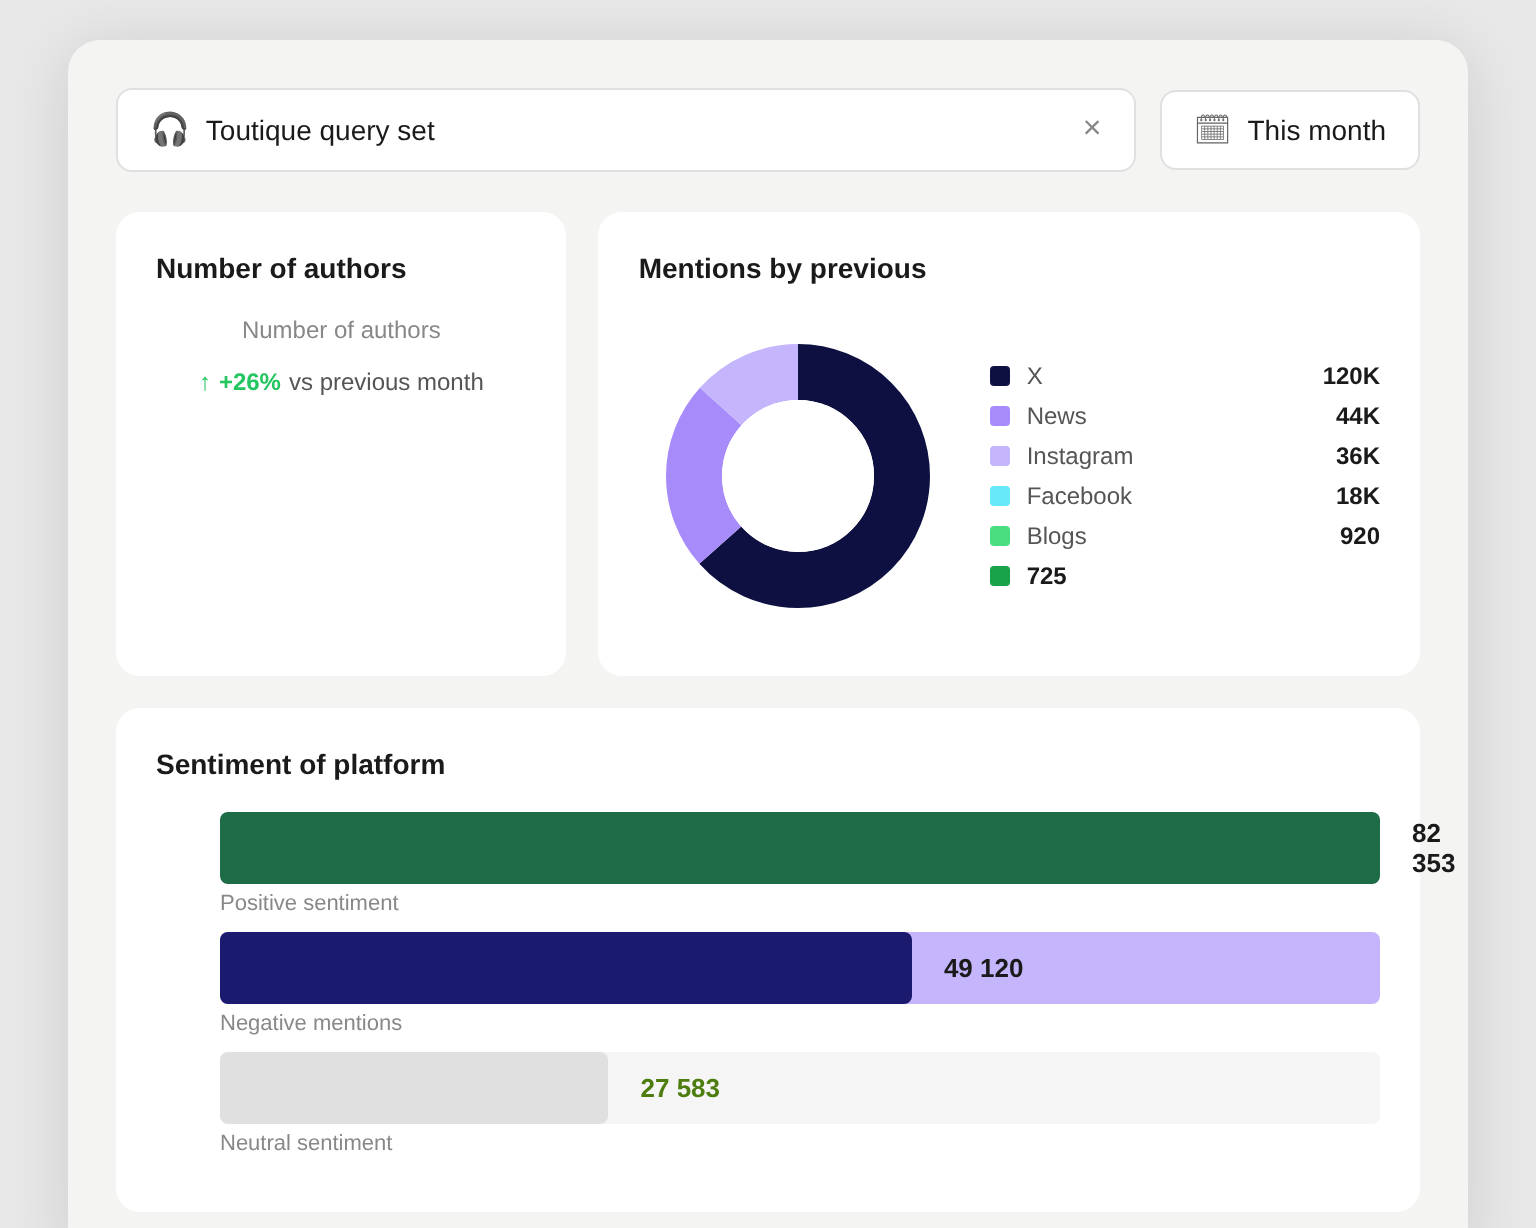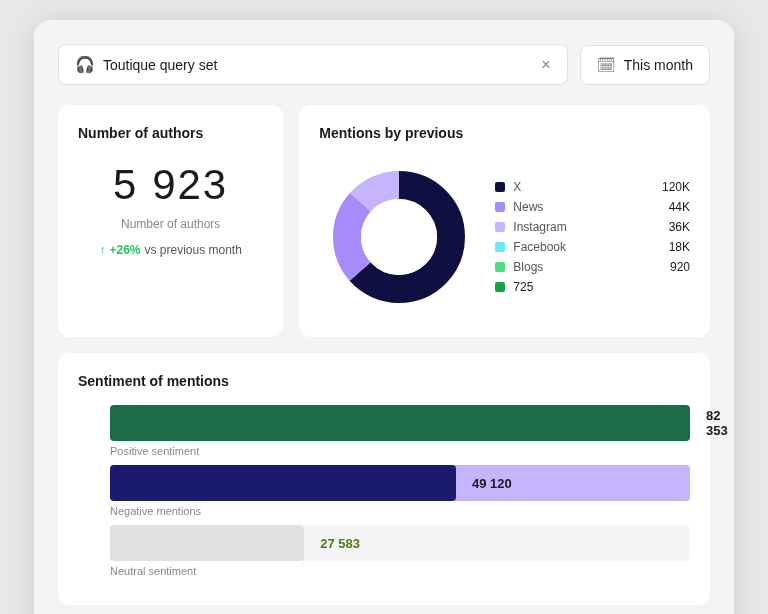"5 923" div.authors-number { html: <div>5 923</div> -> none }
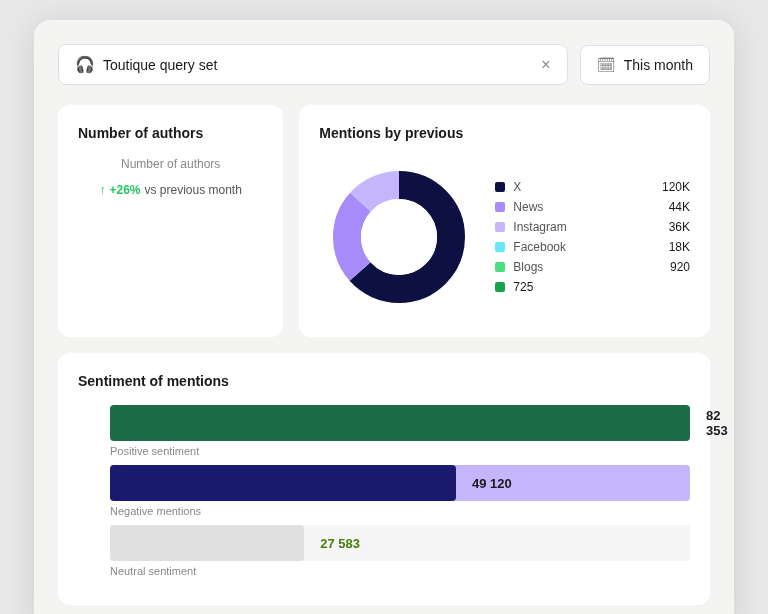"120K" .legend-value { font-weight: 400 -> 700 }
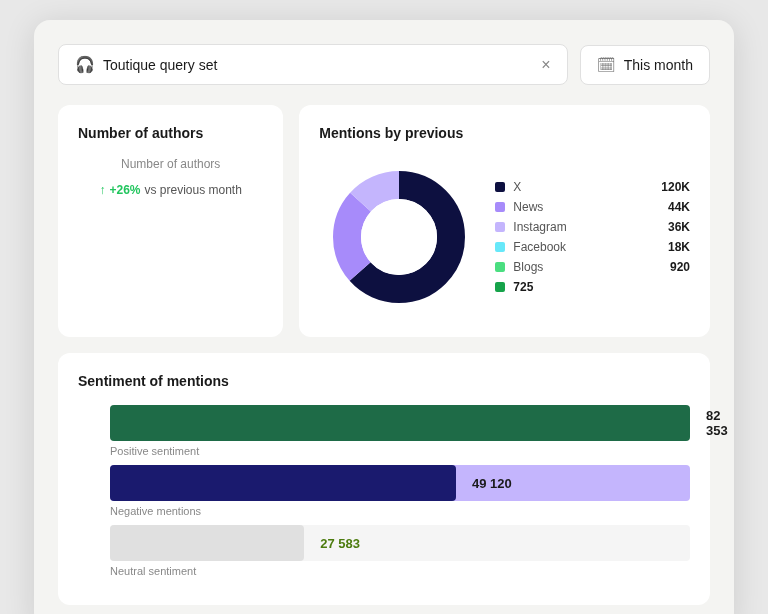"Sentiment of mentions" div.card-title { text: mentions -> platform }
